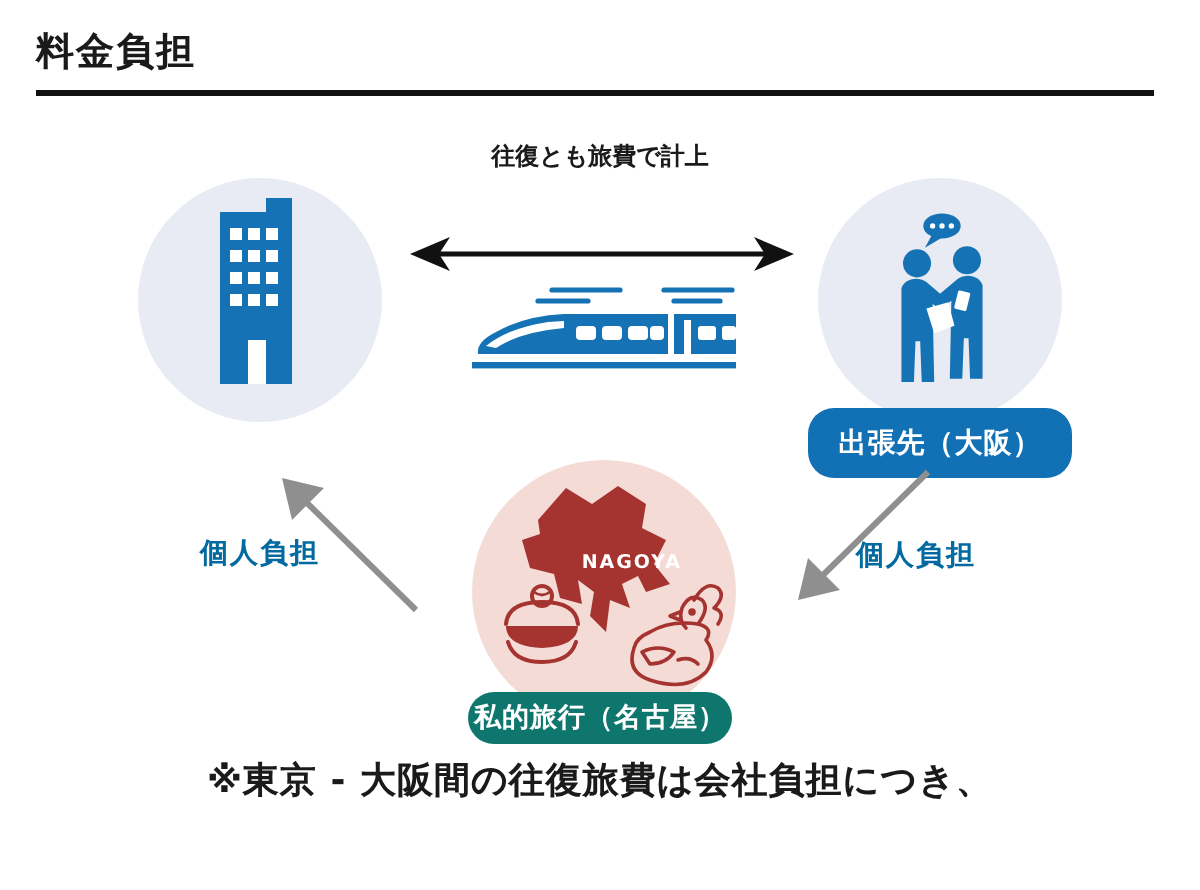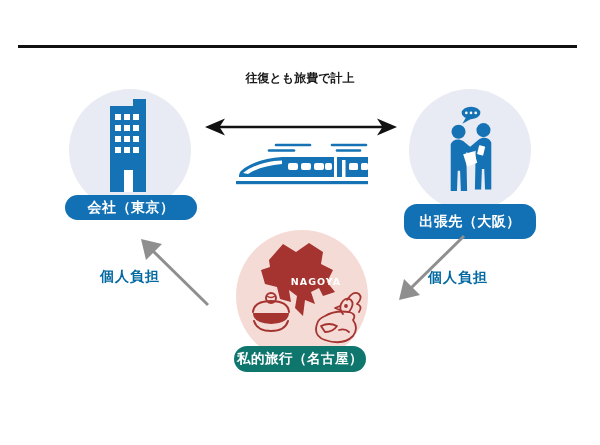"料金負担" div.page-title { html: none -> <div>料金負担</div> }
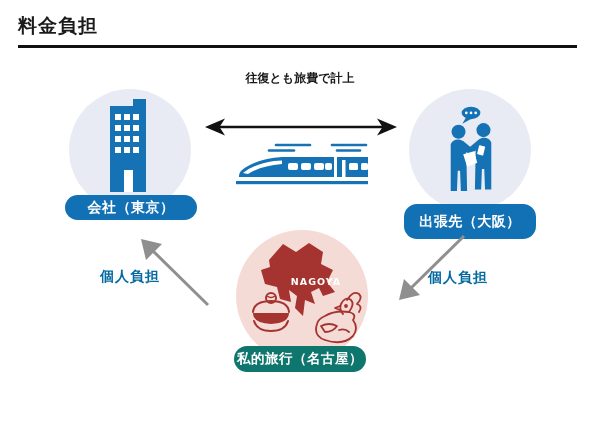"会社（東京）" div.pill { html: <div>会社（東京）</div> -> none }
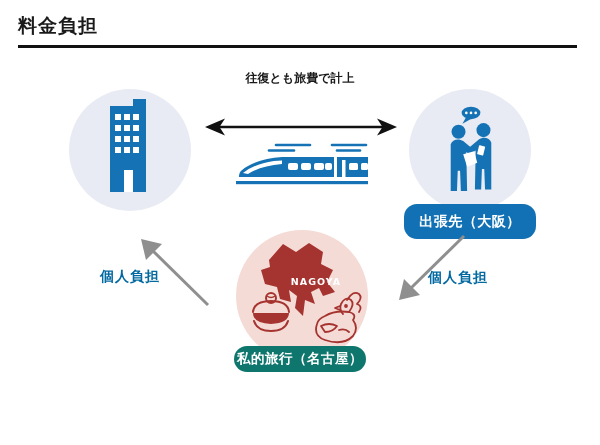"※東京 - 大阪間の往復旅費は会社負担につき、" div { html: none -> <div>※東京 - 大阪間の往復旅費は会社負担につき、</div> }
